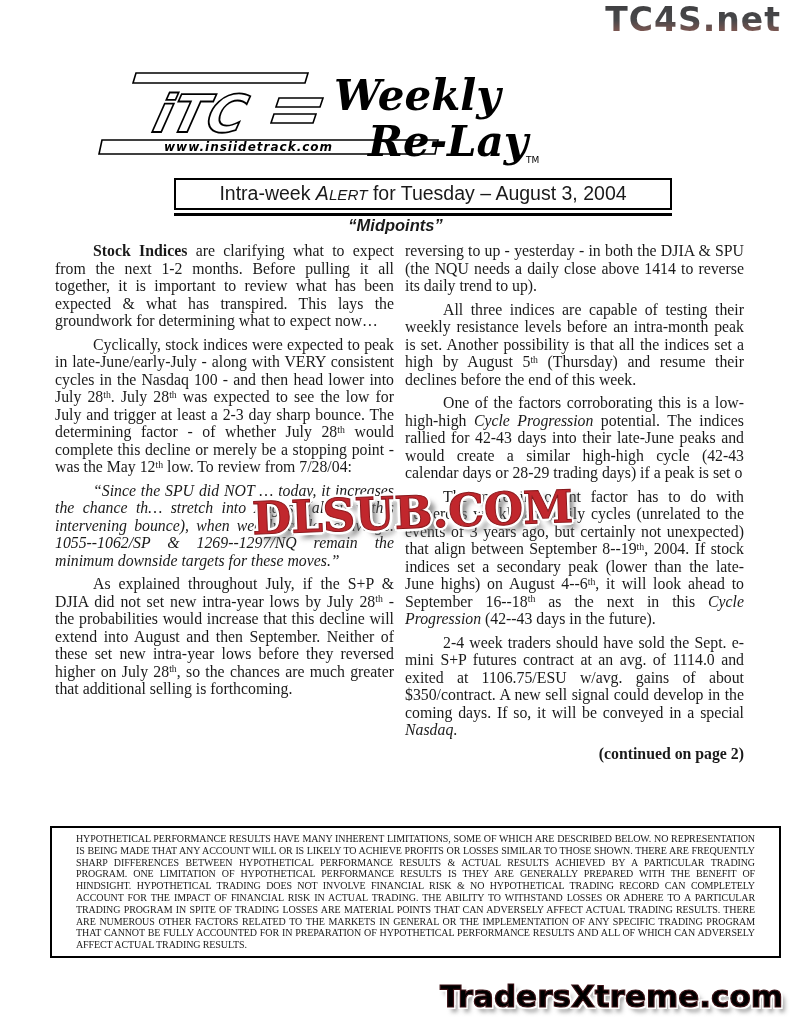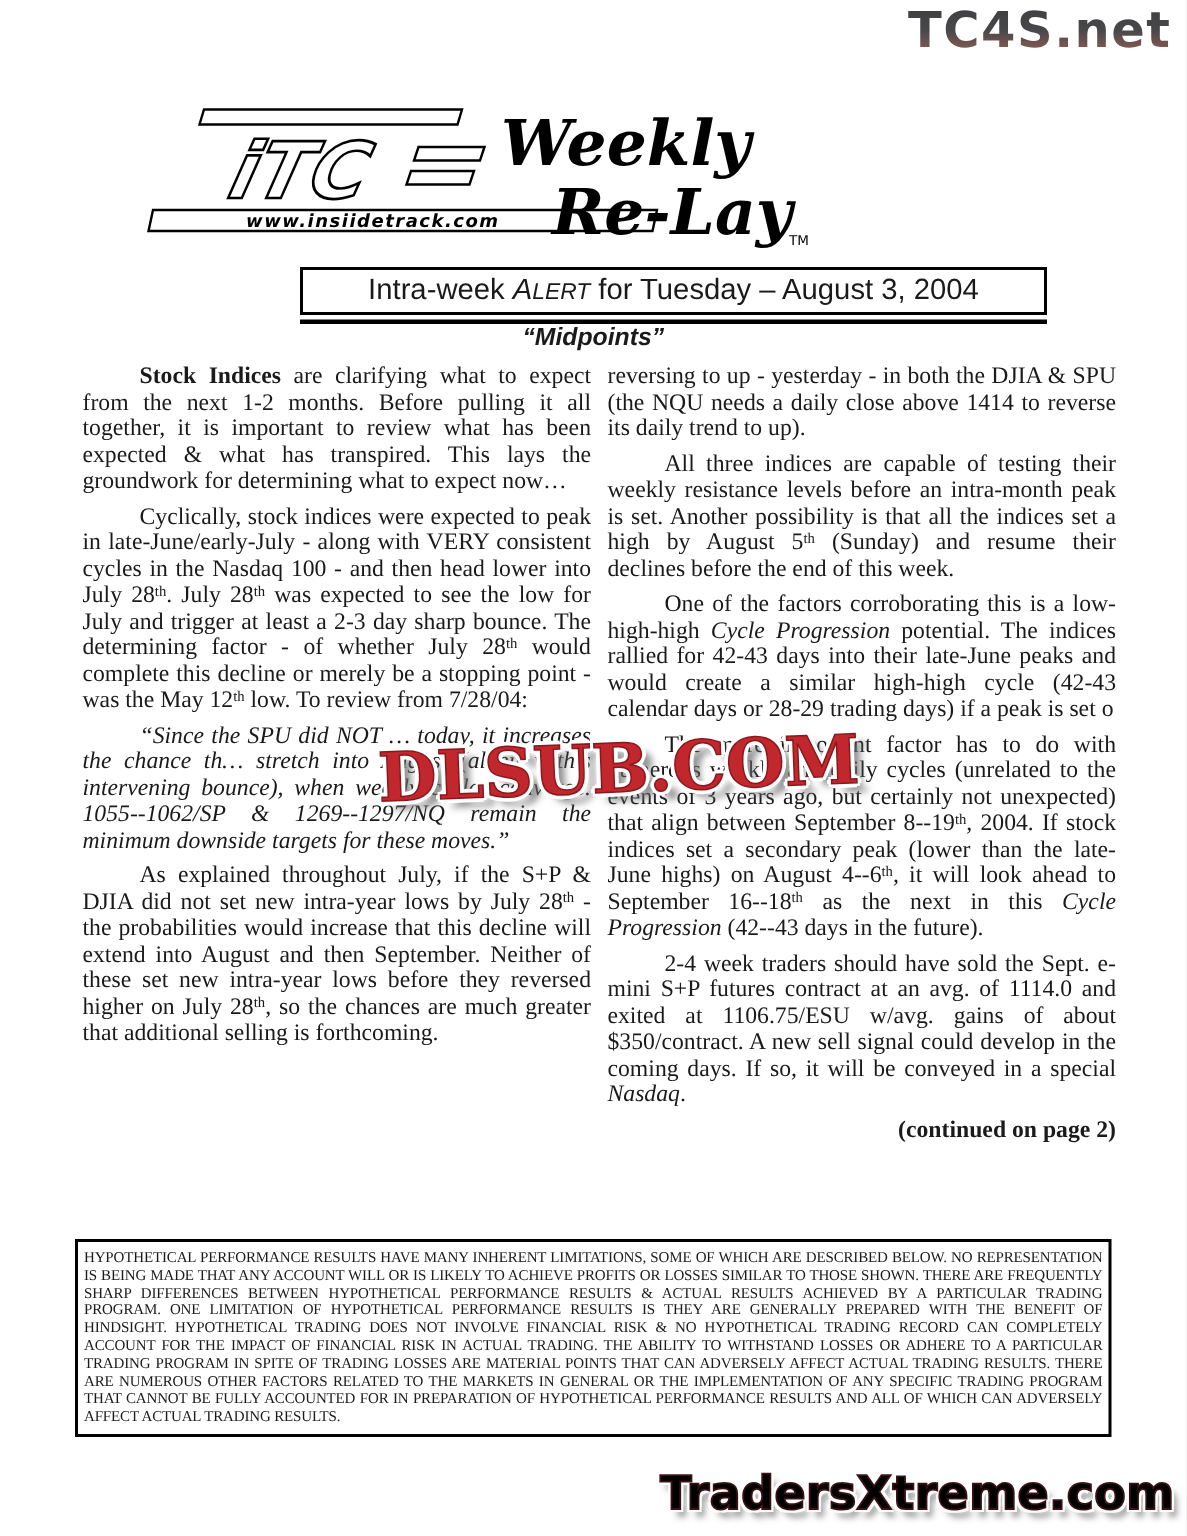"Intra-week ALERT for Tuesday –" .hdrwrap { left: 160px -> 134px }
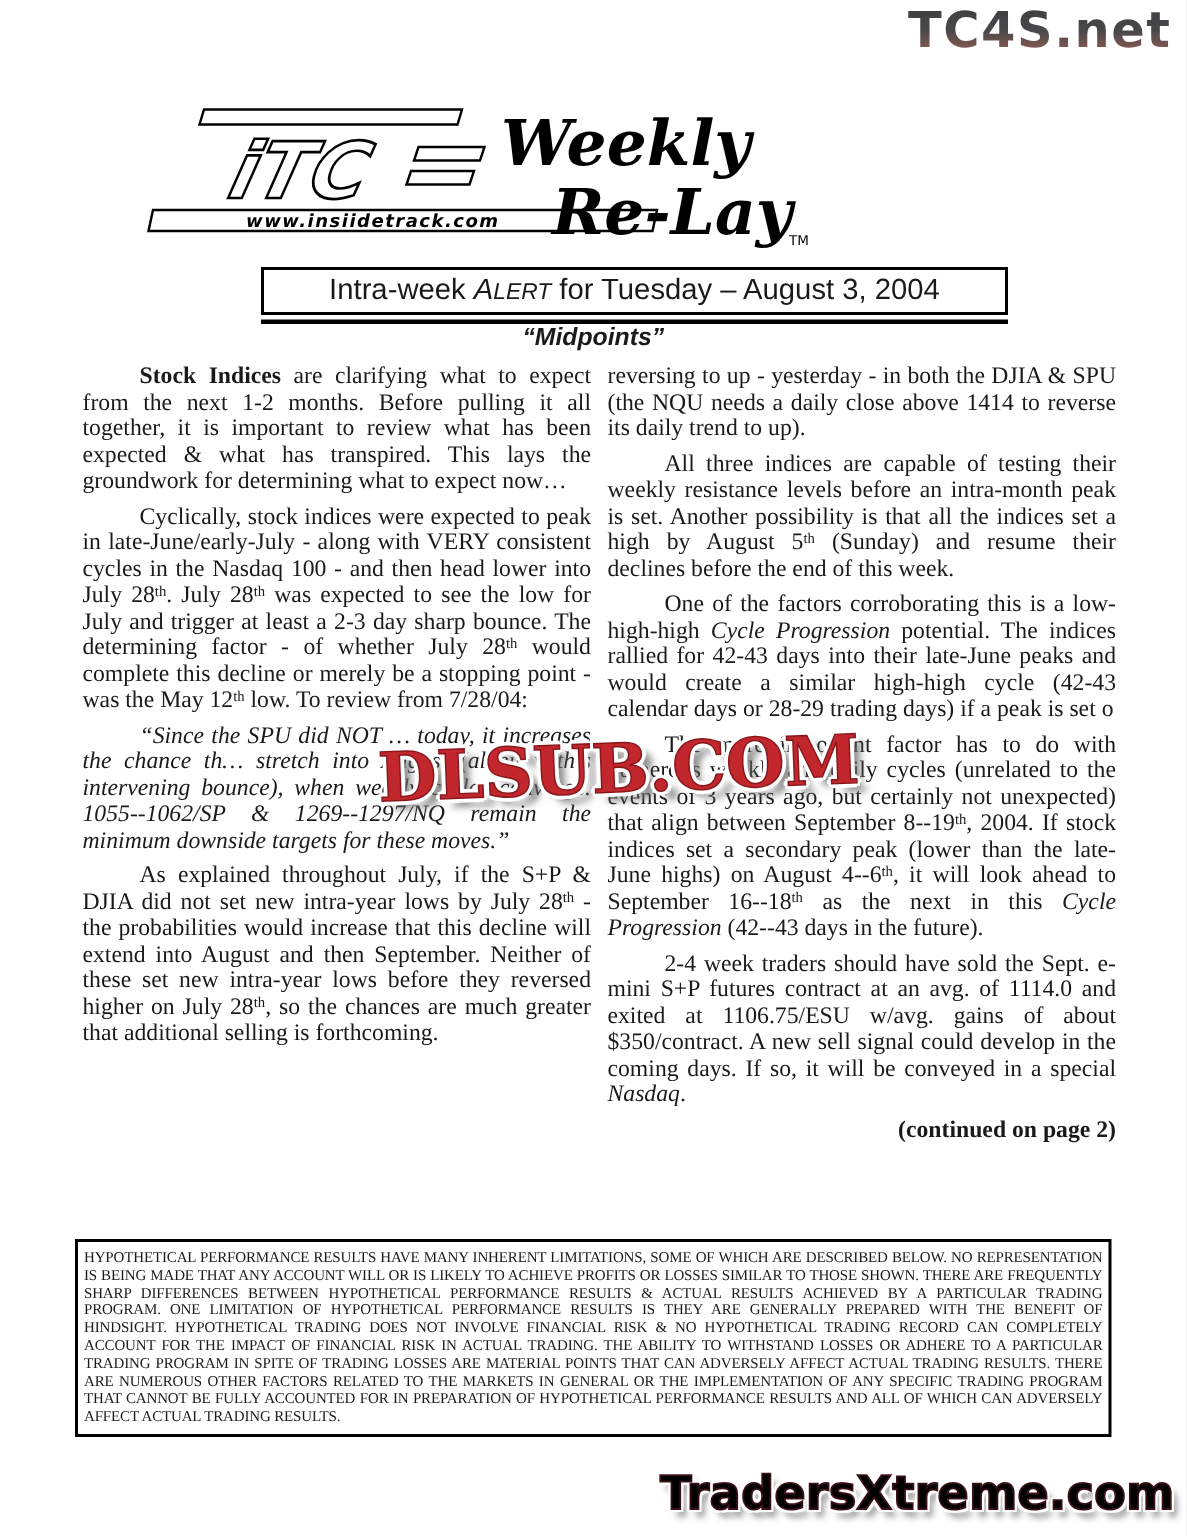"(Sunday) and resume their declines" span { text: Sunday -> Thursday }
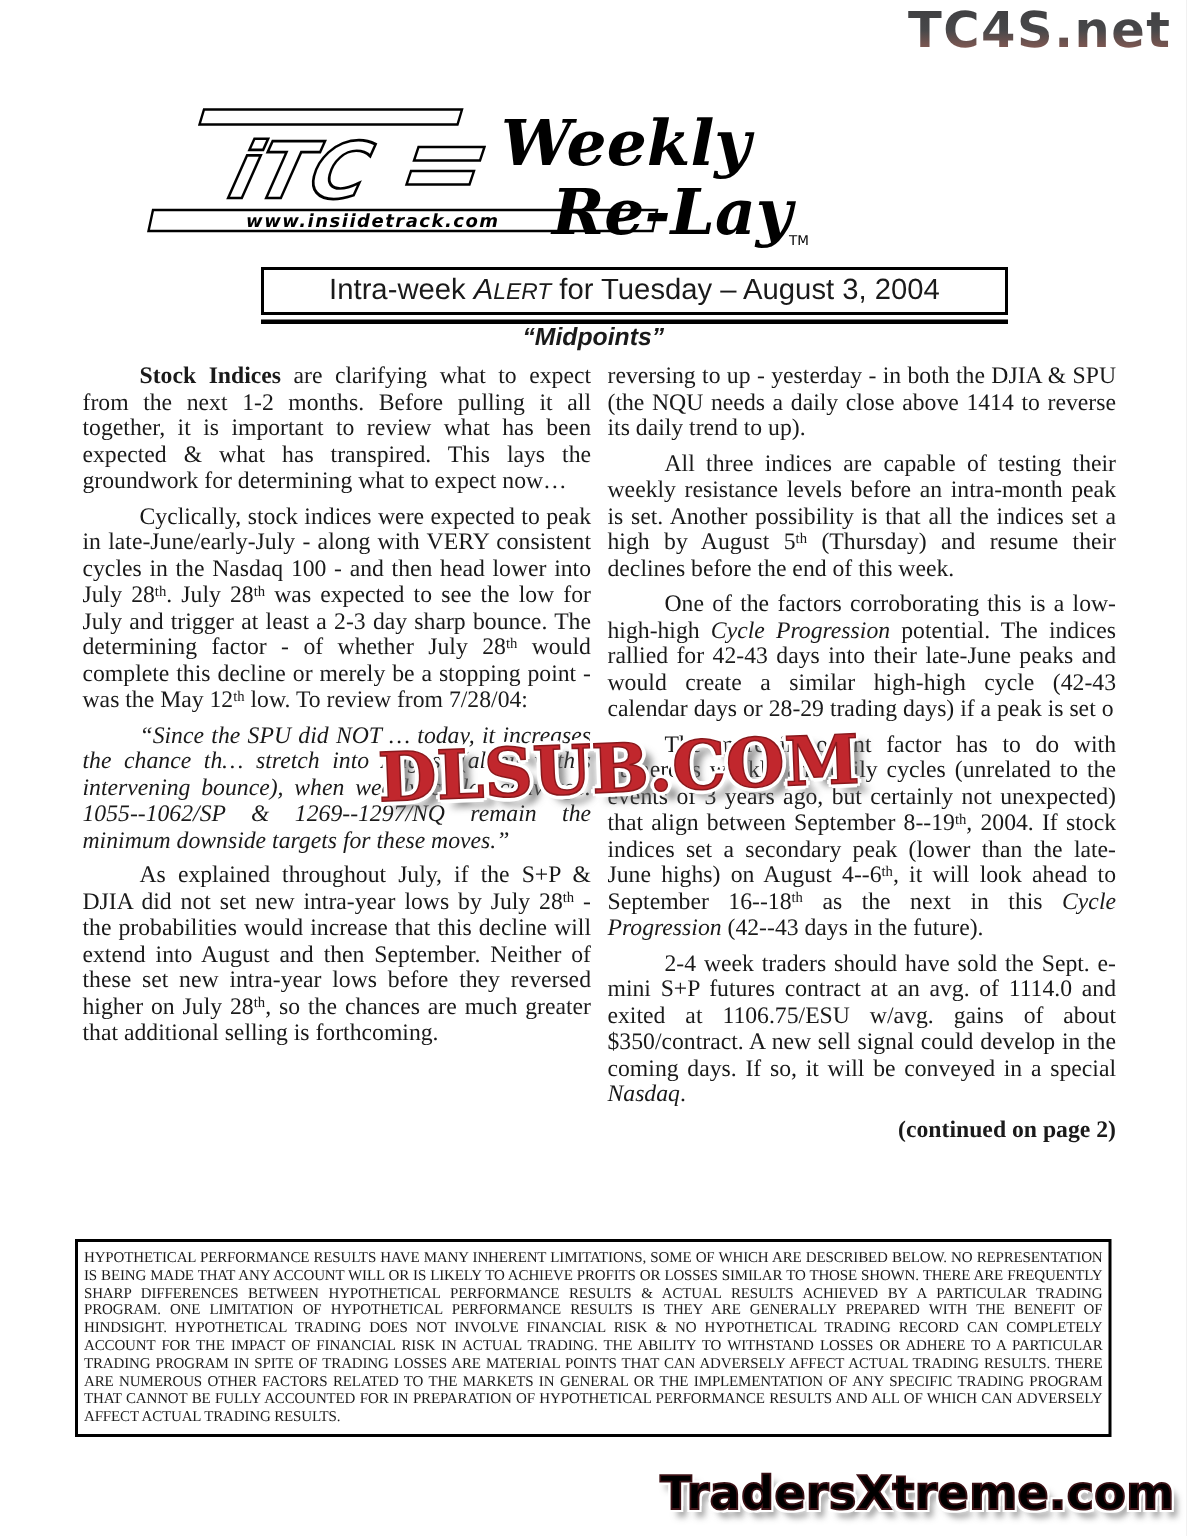"HYPOTHETICAL PERFORMANCE RESULTS HAVE" .disclaimer { padding: 5px 4px -> 5px 24px }
